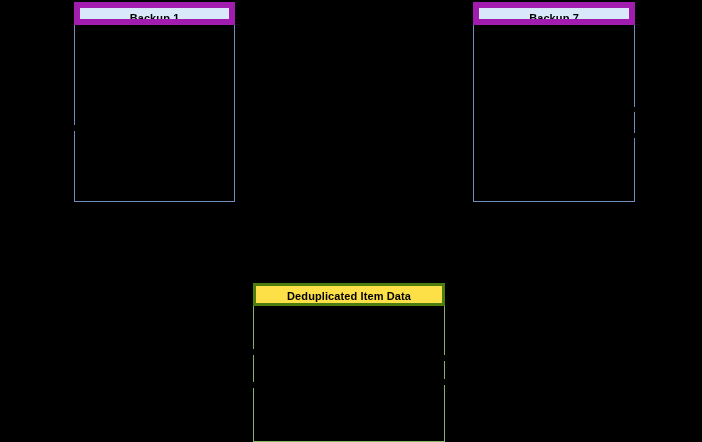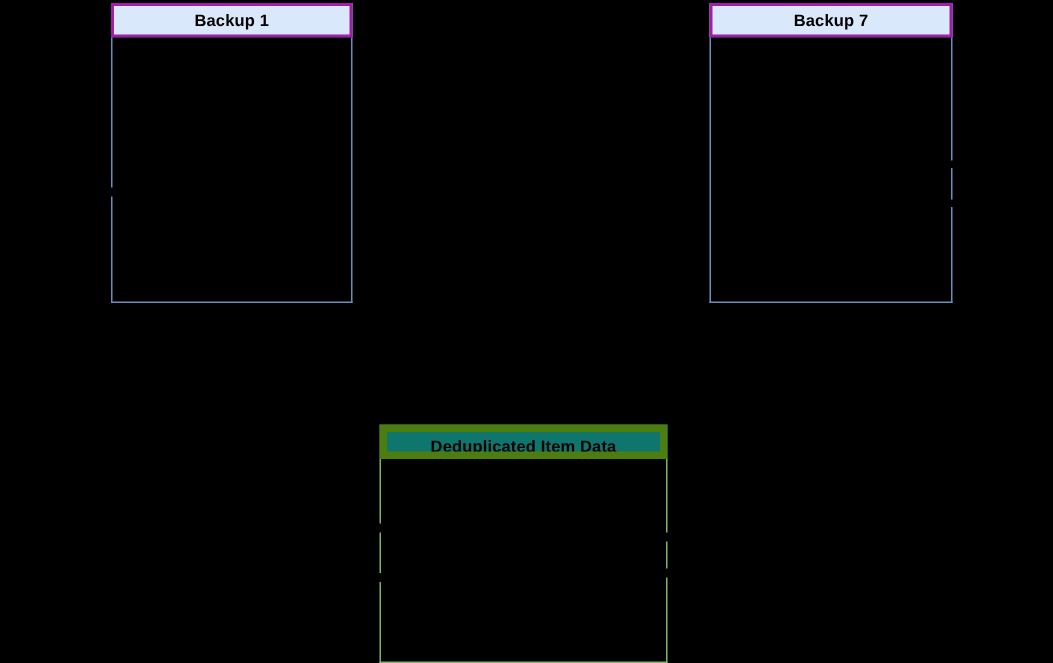"Backup 1" .lane.blue .lane-title { border: 2px solid #a21caf -> 6px solid #a21caf }
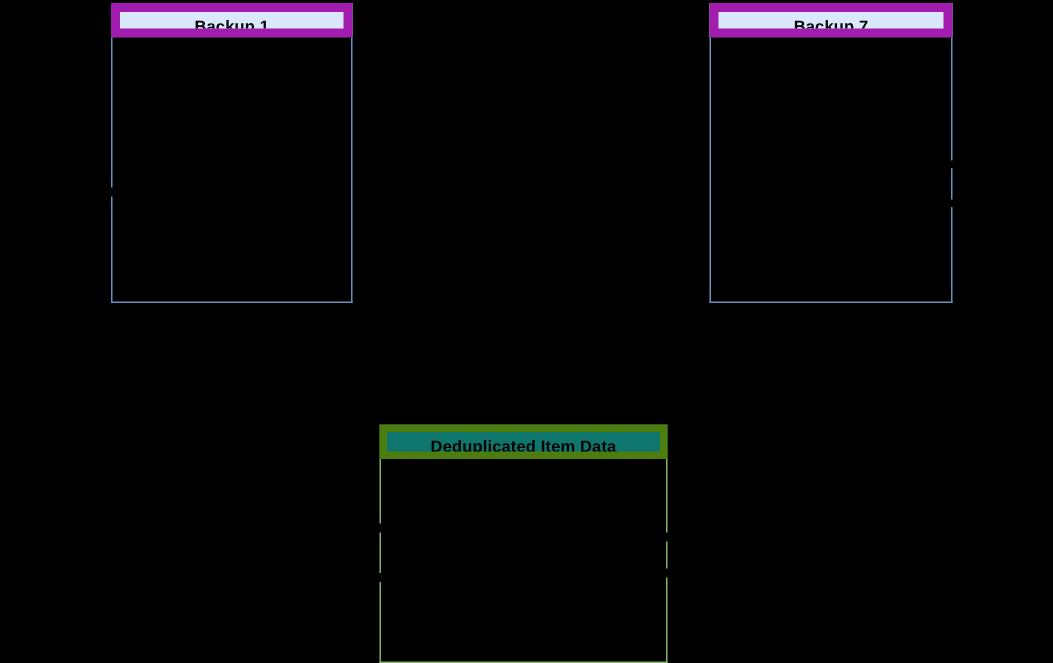"Deduplicated Item Data" .lane.green .lane-title { background: #0f766e -> #fde047; border: 5px solid #4d7c0f -> 3px solid #4d7c0f }
